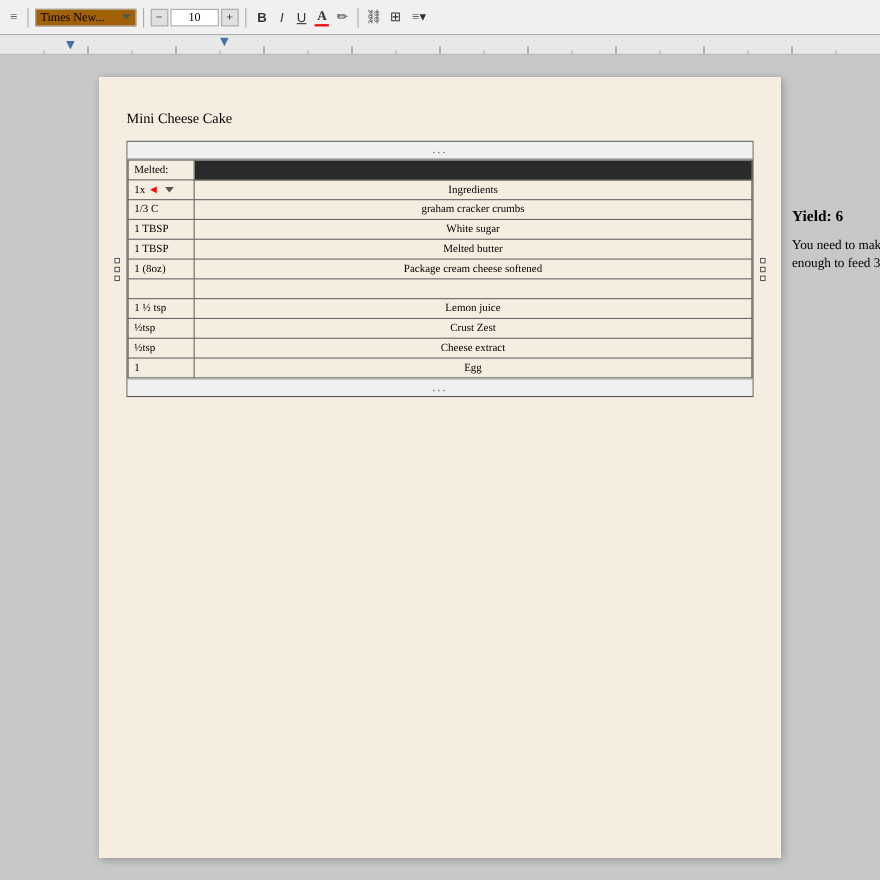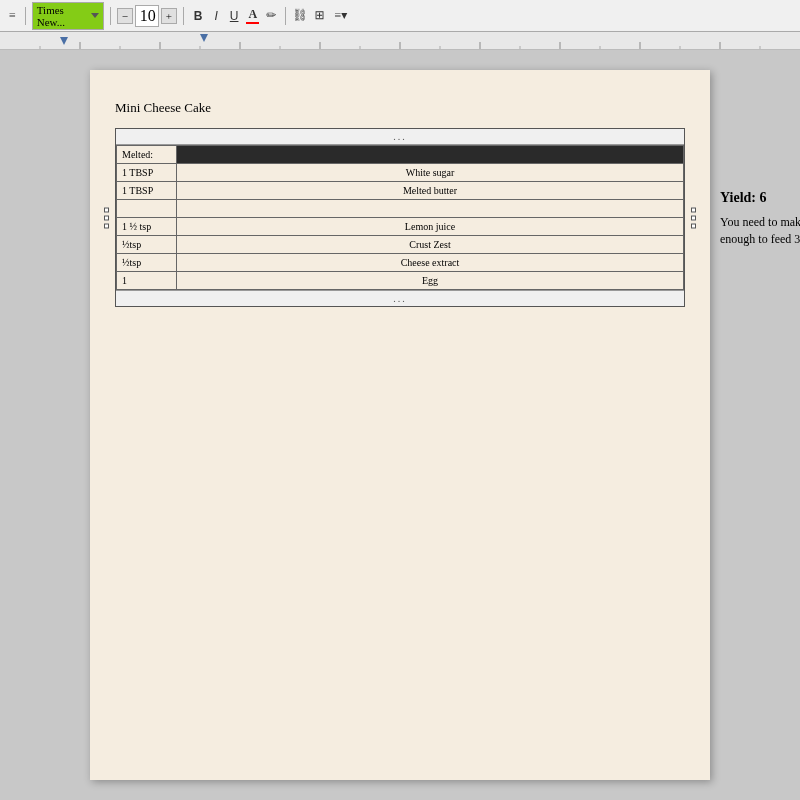"Times New..." .font-name { background: #84cc16 -> #a16207; width: 72px -> 92px }
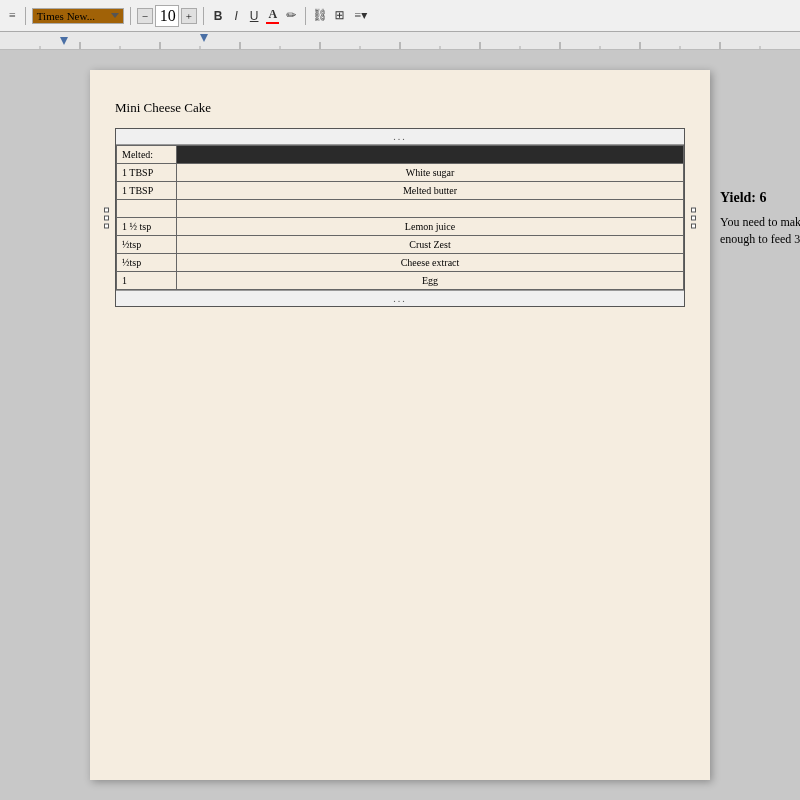"10" .font-size-val { font-size: 16px -> 11px; width: 24px -> 44px }
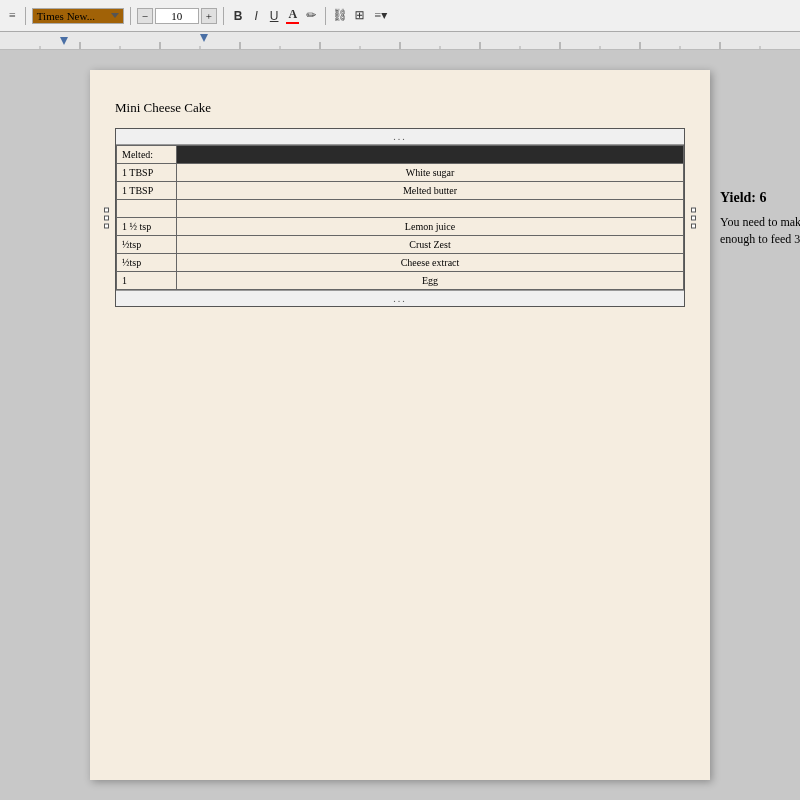"1x ◄" tr { html: none -> <tr> <td> <span>1x</span> <span>◄</span> <span></span> </td> <td> <span>Ingredients</span> </td> </tr> }
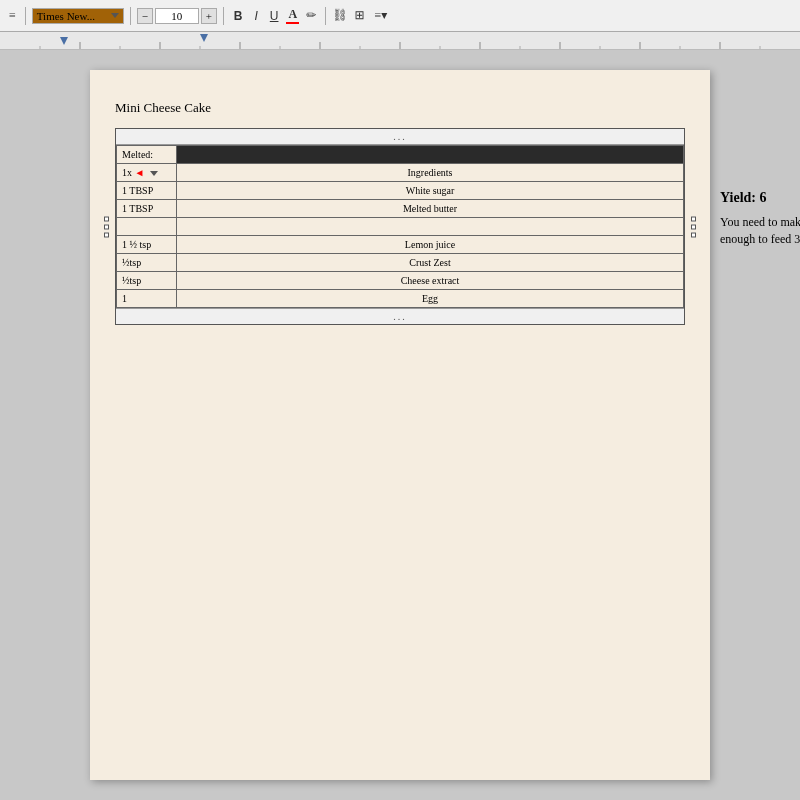"1/3 C" tr.table-row { html: none -> <tr> <td>1/3 C</td> <td>graham cracker crumbs</td> </tr> }
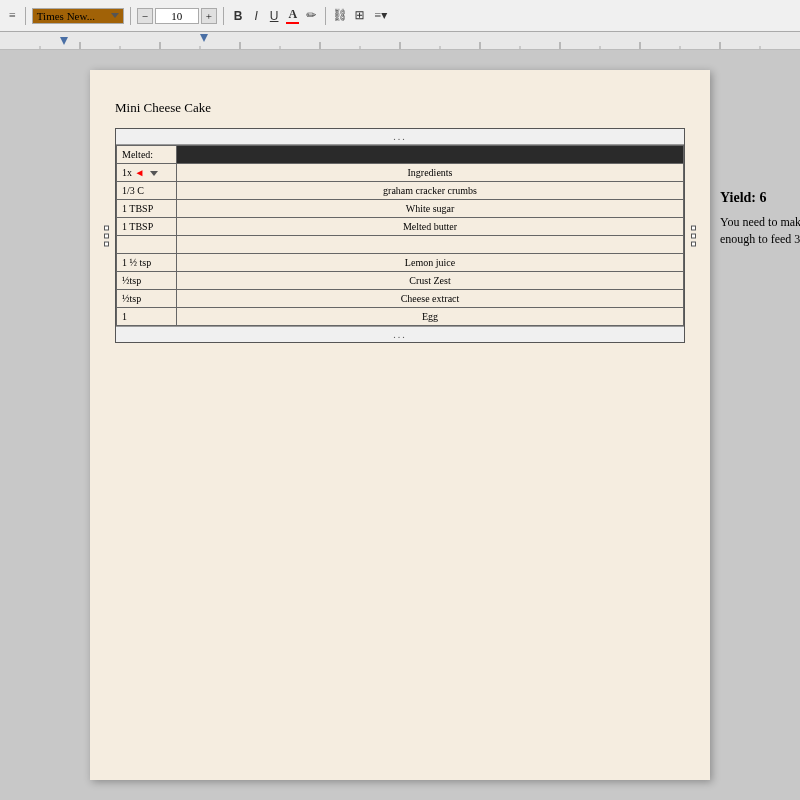"1 (8oz)" tr.table-row { html: none -> <tr> <td>1 (8oz)</td> <td>Package cream cheese softened</td> </tr> }
